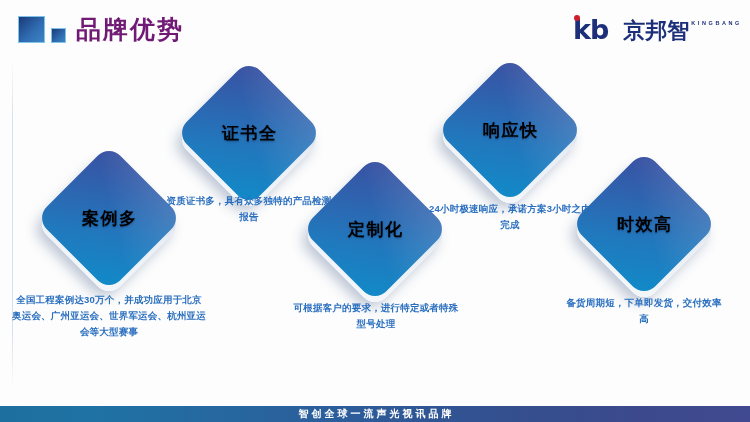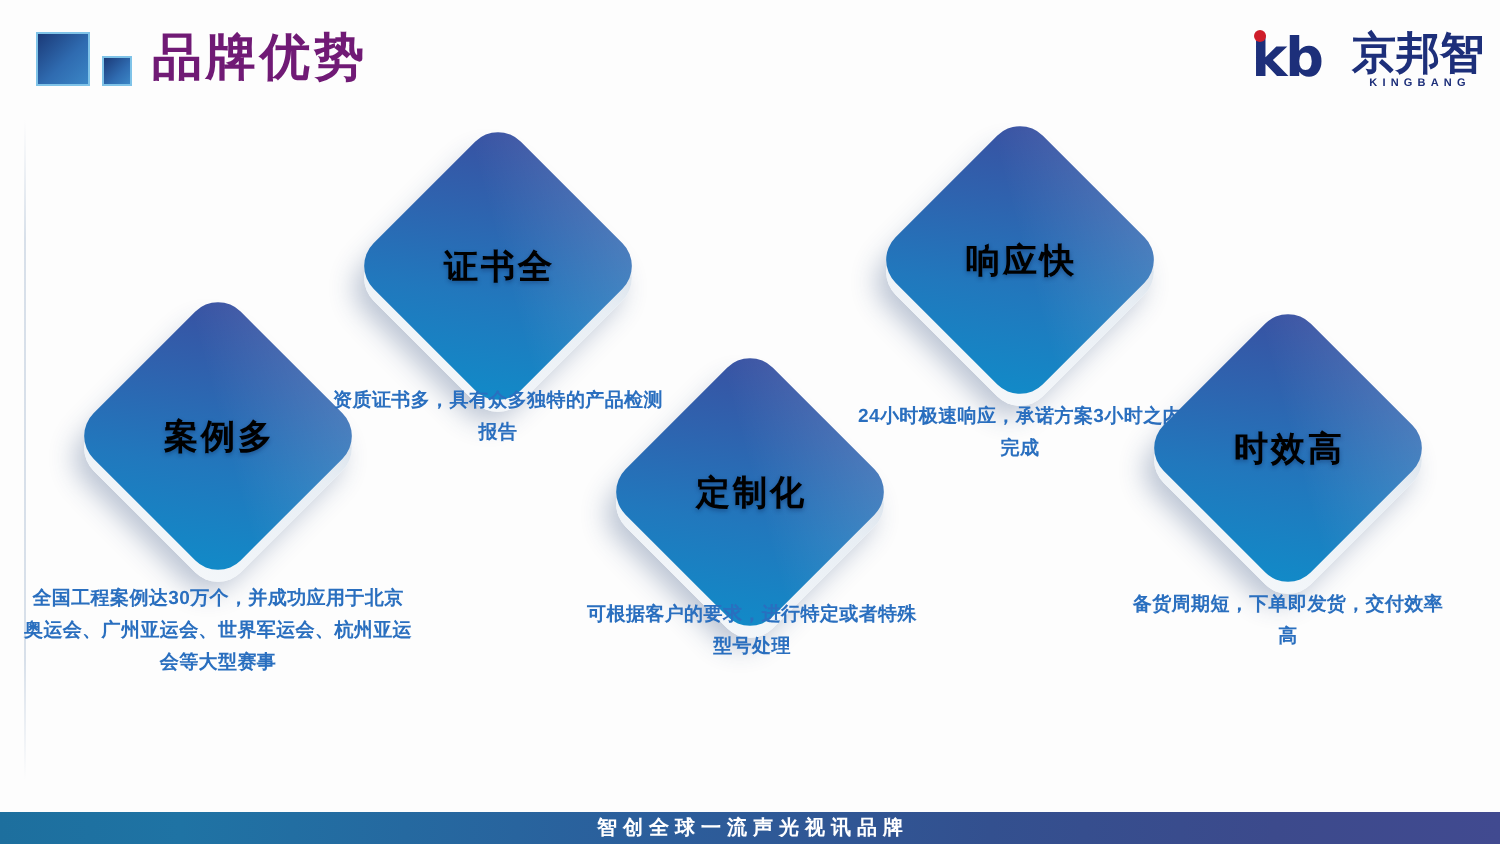"京邦智" .logo-cn-wrap { align-items: center -> flex-start; flex-direction: column -> row }
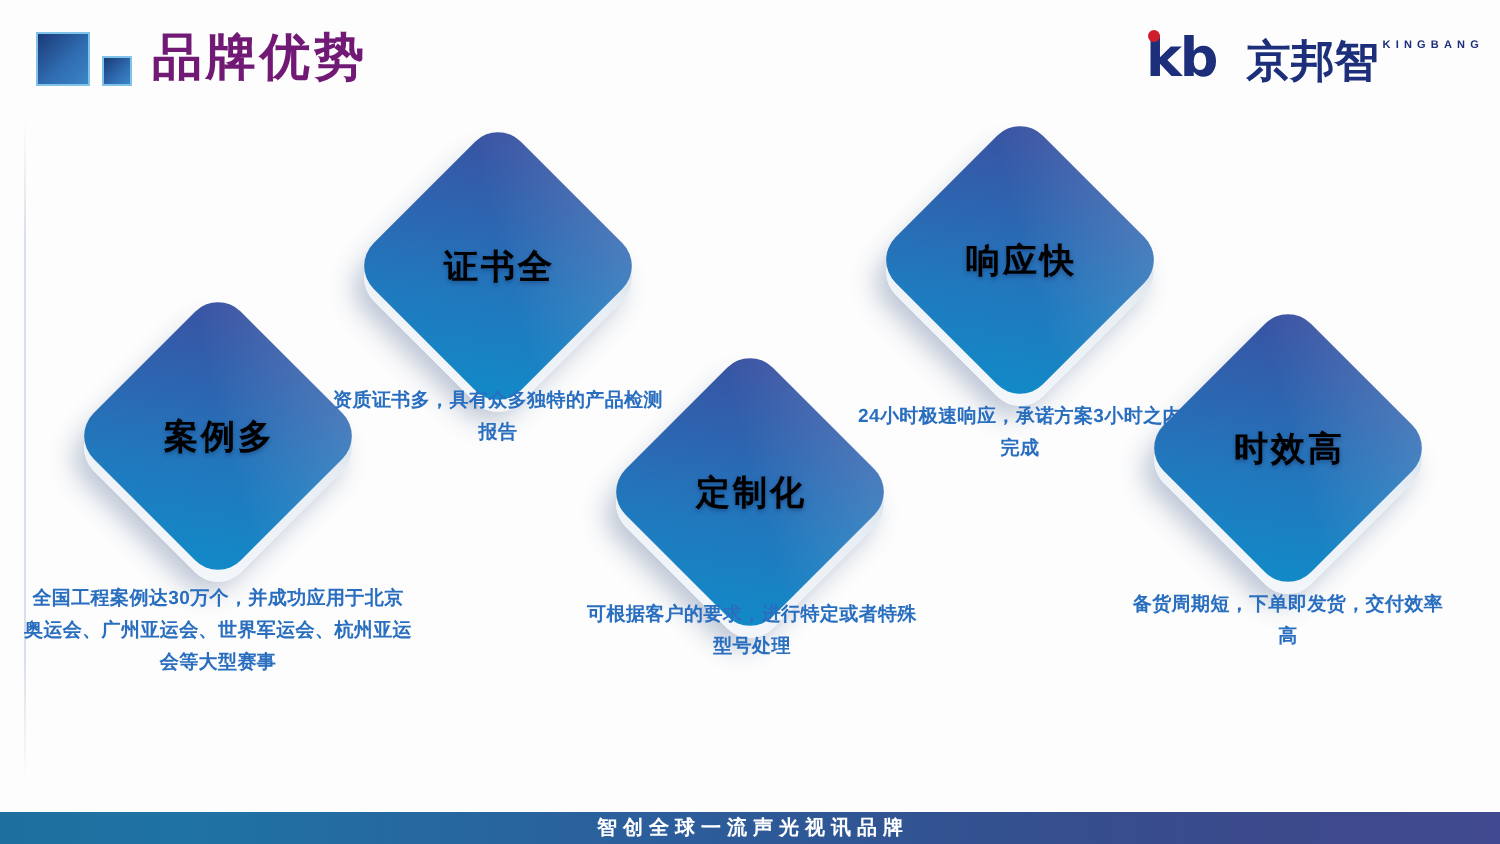"定制化" div.diamond-wrap { top: 194px -> 177px }
